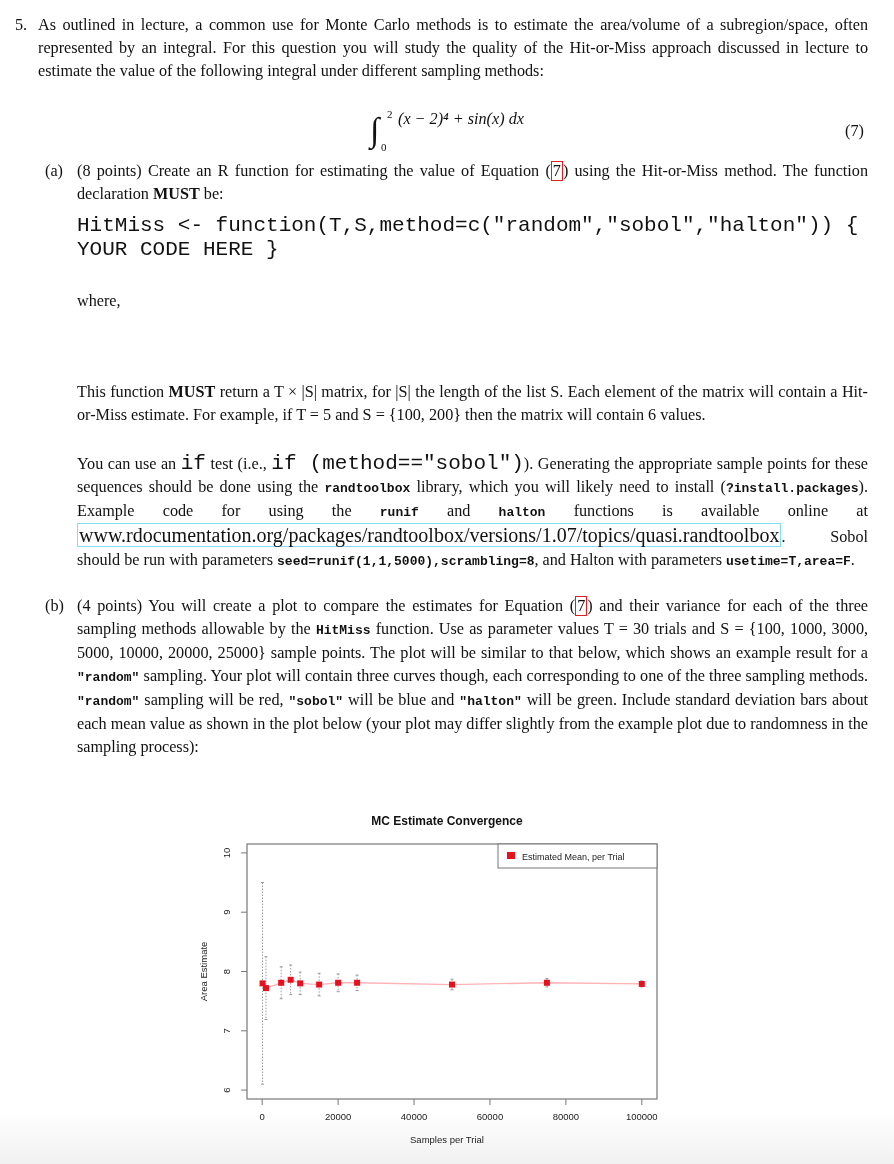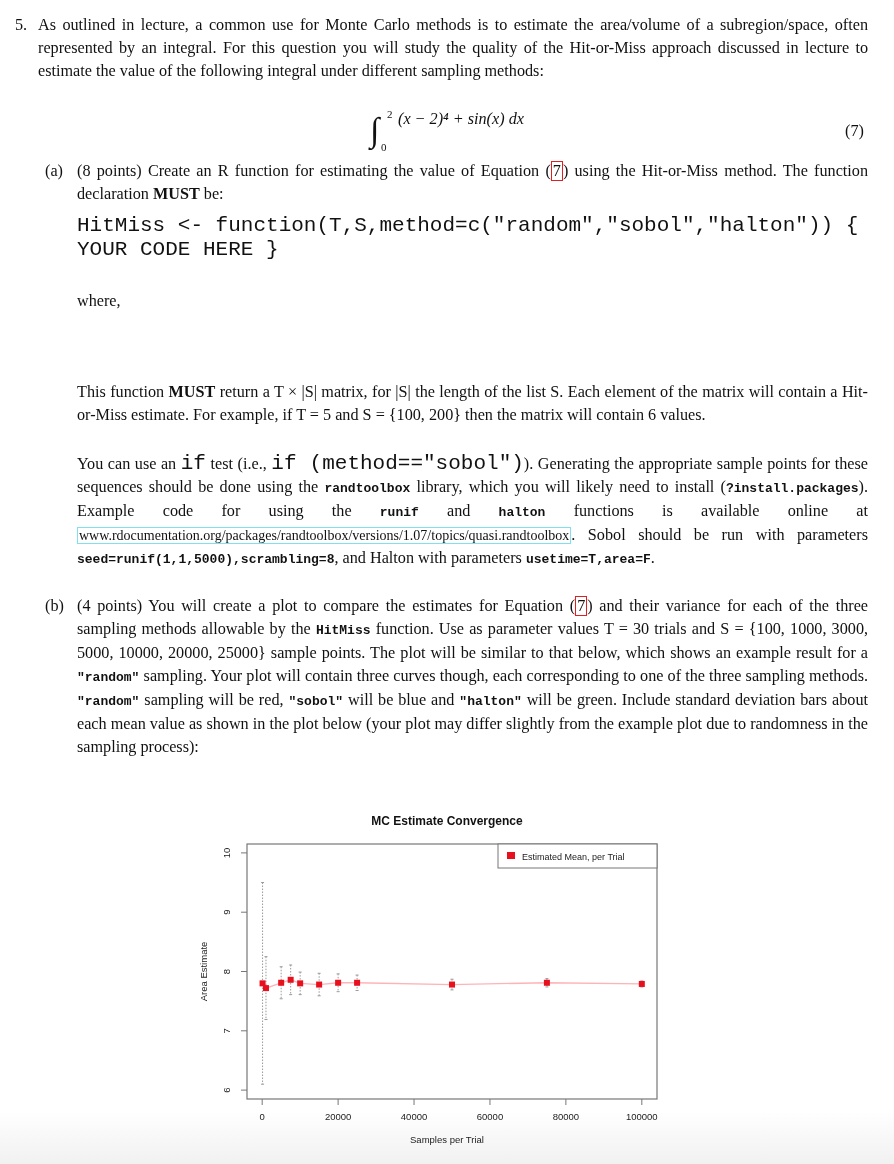"www.rdocumentation.org/packages/randtool" span.url { font-size: 14px -> 20px }
